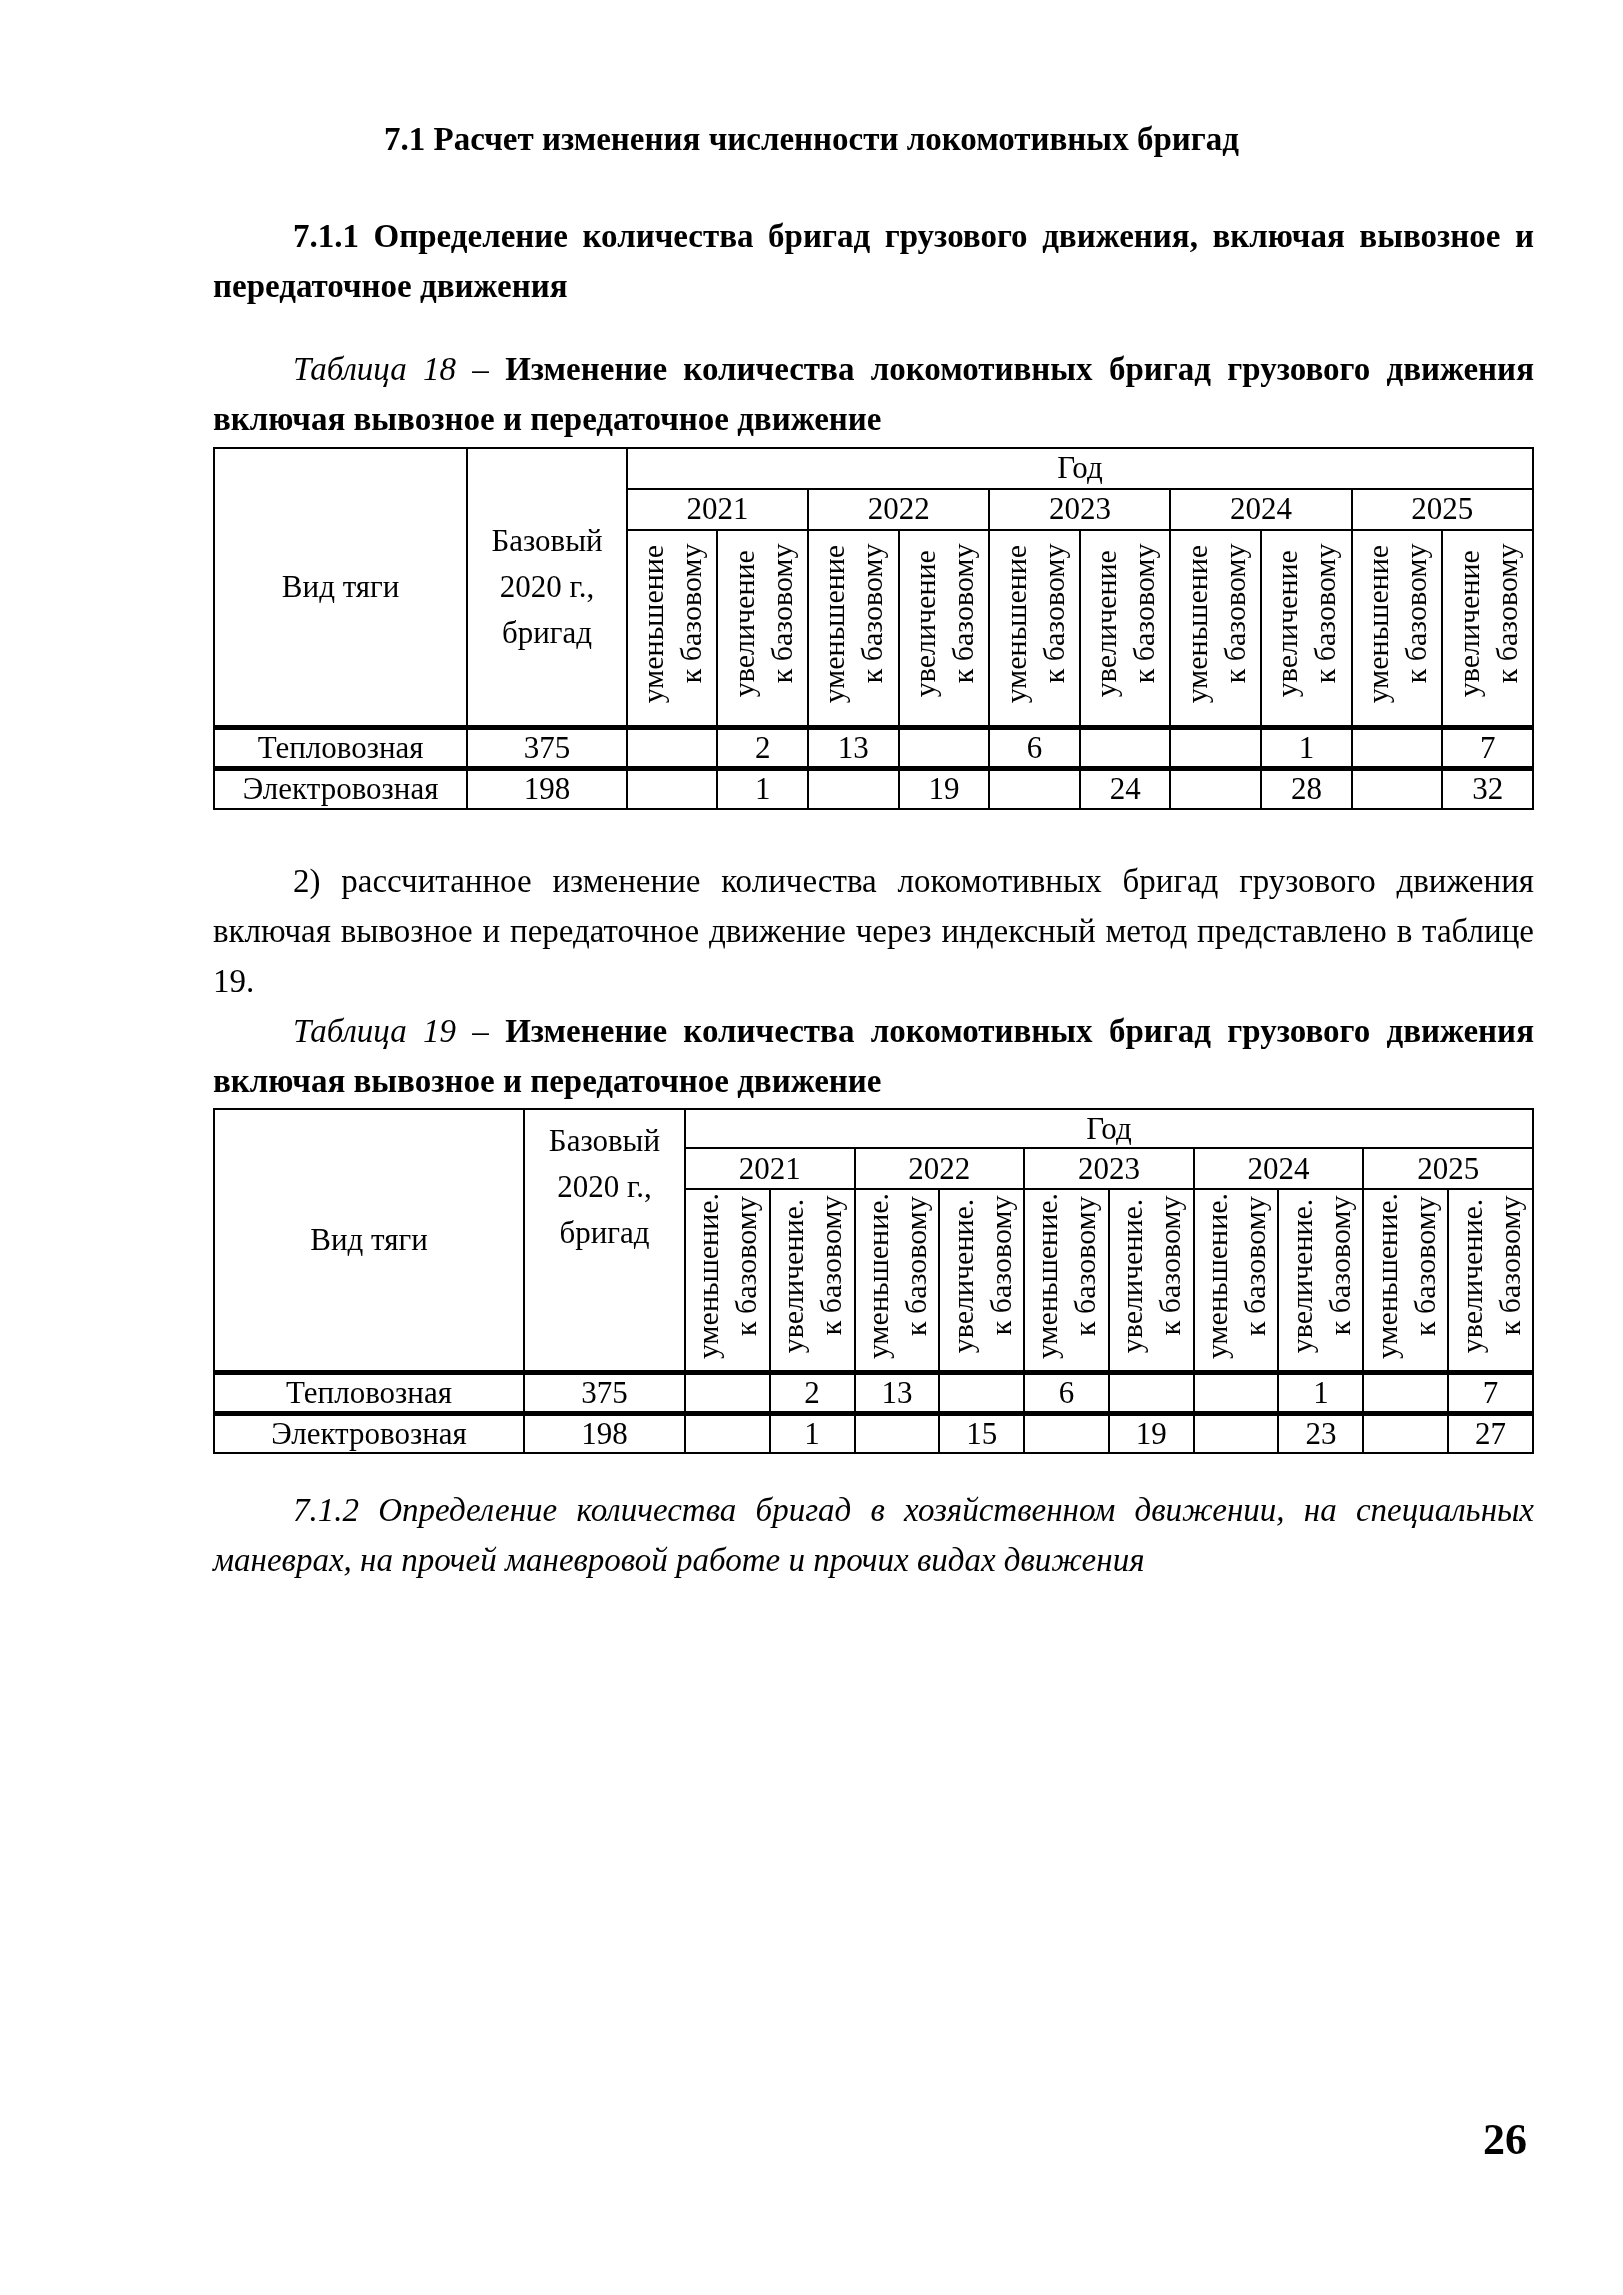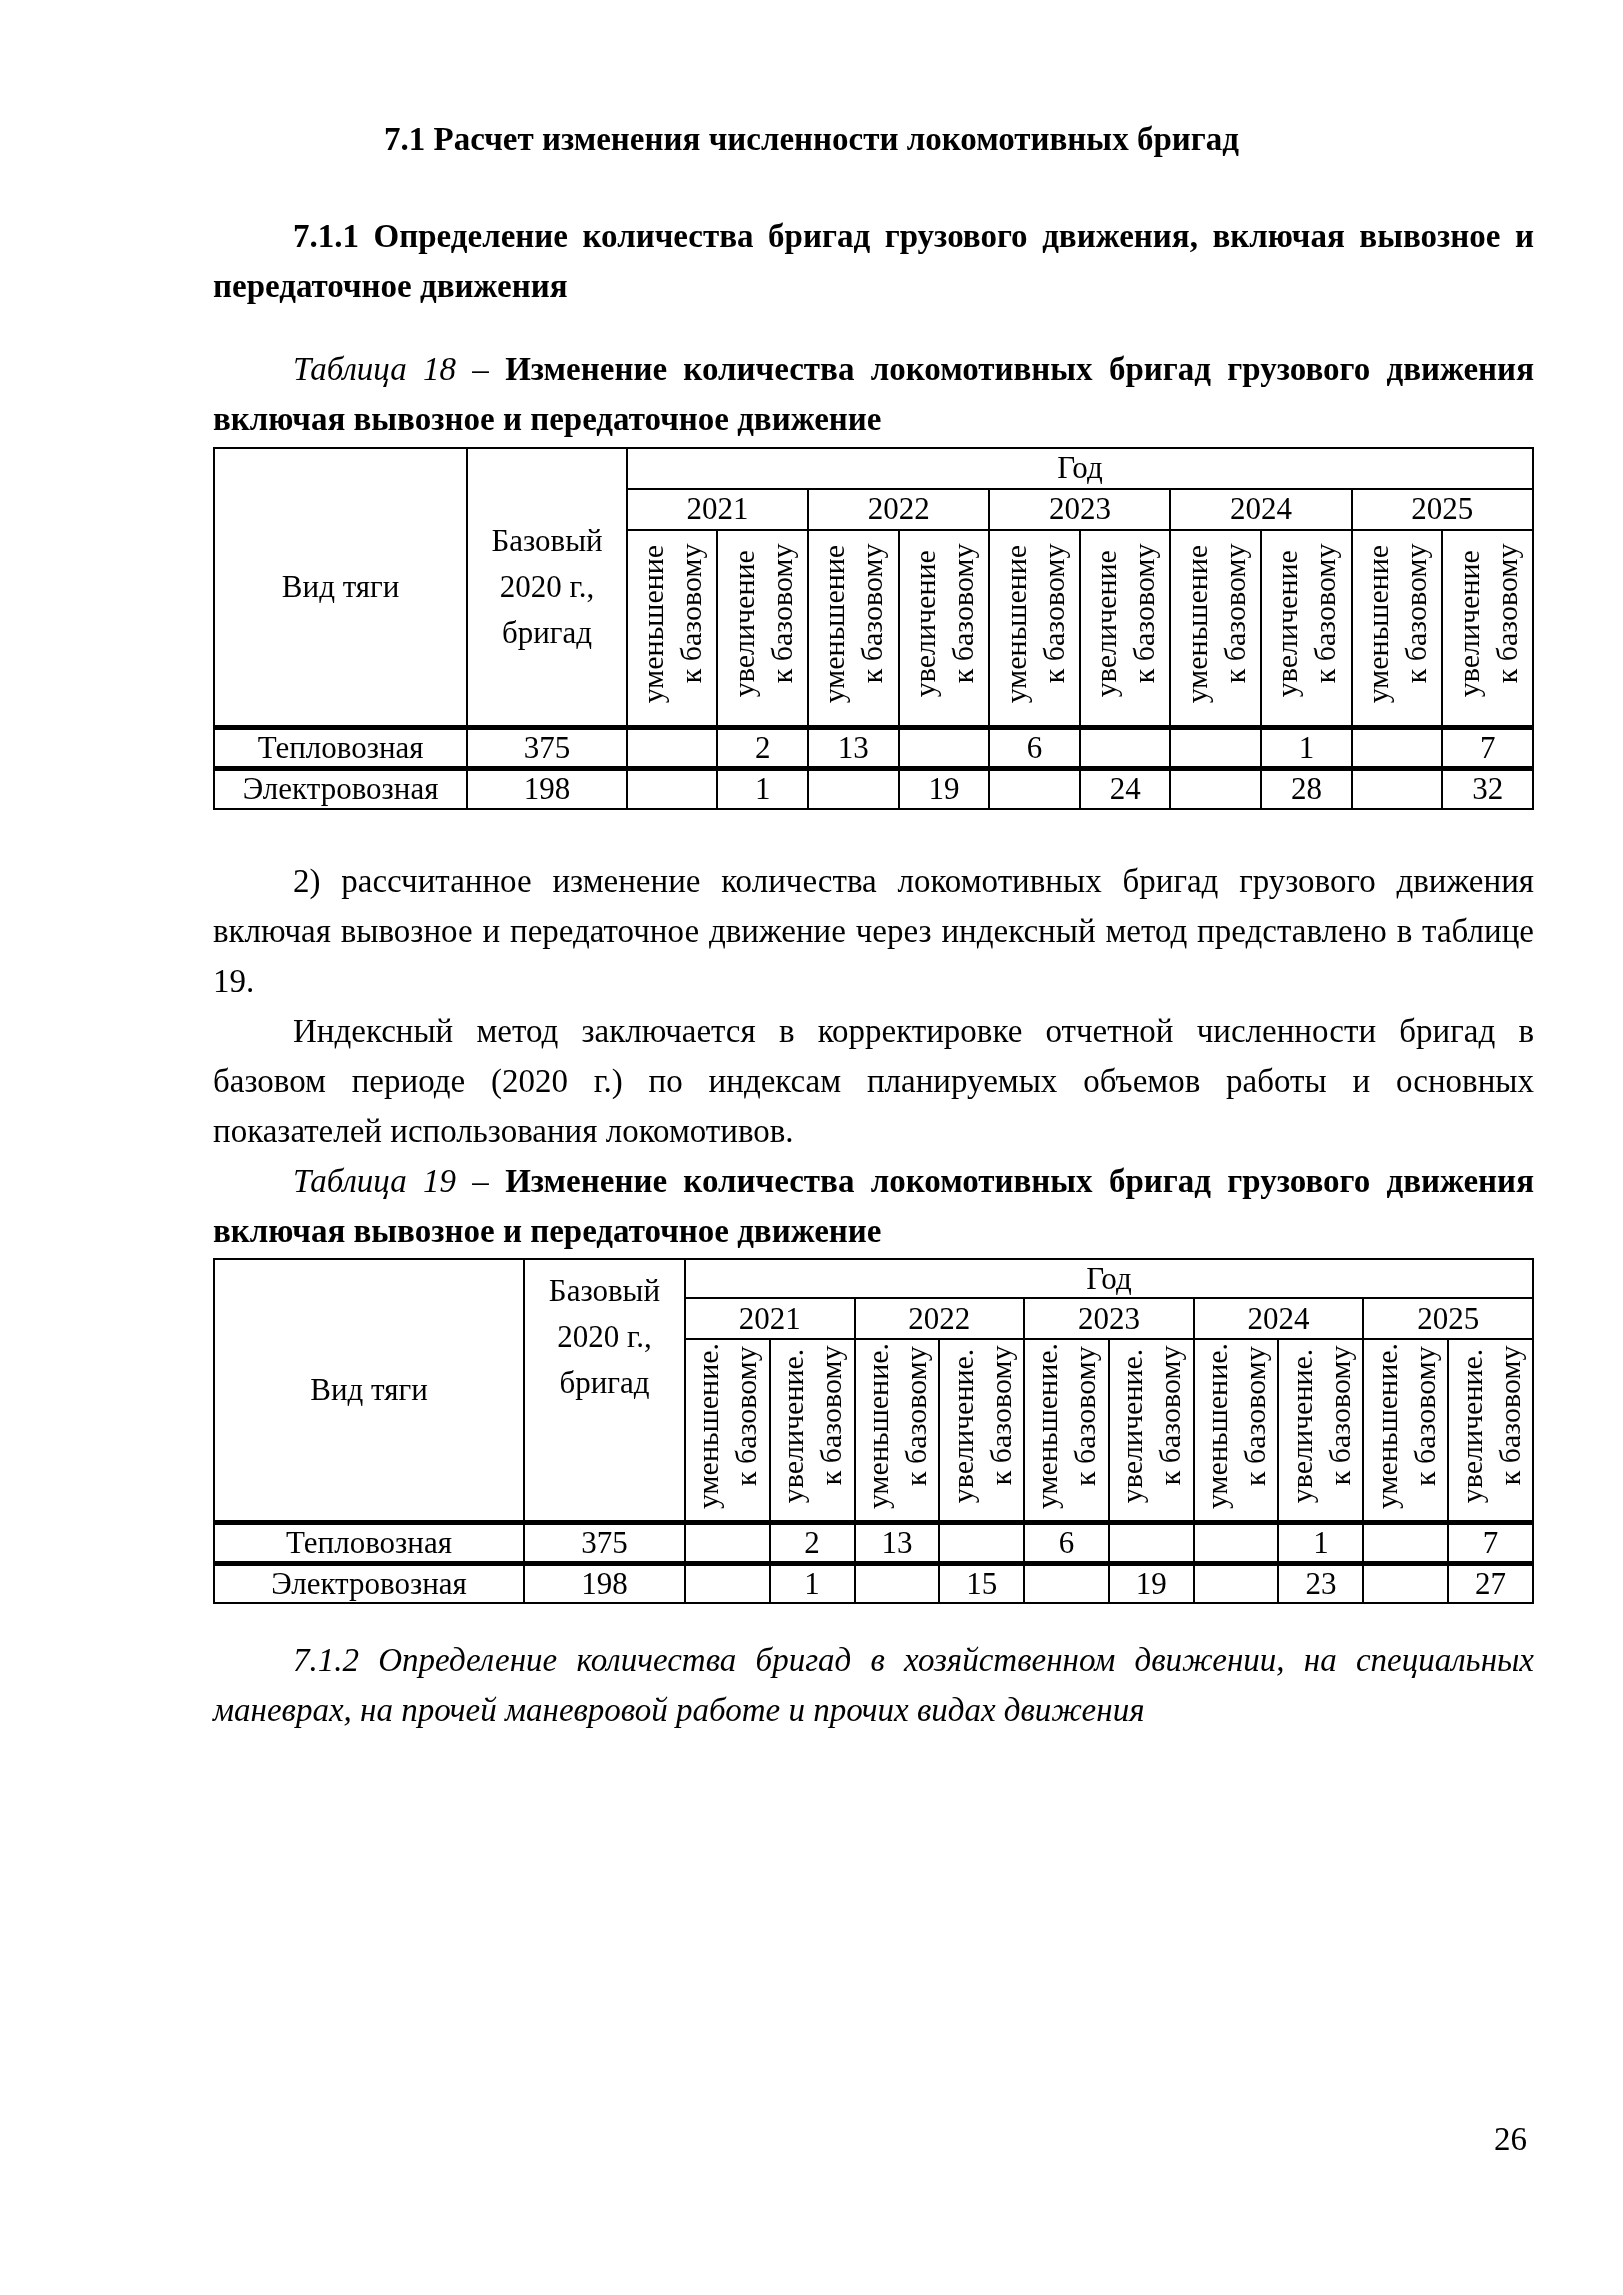"Индексный метод заключается в" p.para { html: <p>Индексный метод заключается в корректировке отчетной численности бригад в базовом периоде (2020 г.) по индексам планируемых объемов работы и основных показателей использования локомотивов.</p> -> none }
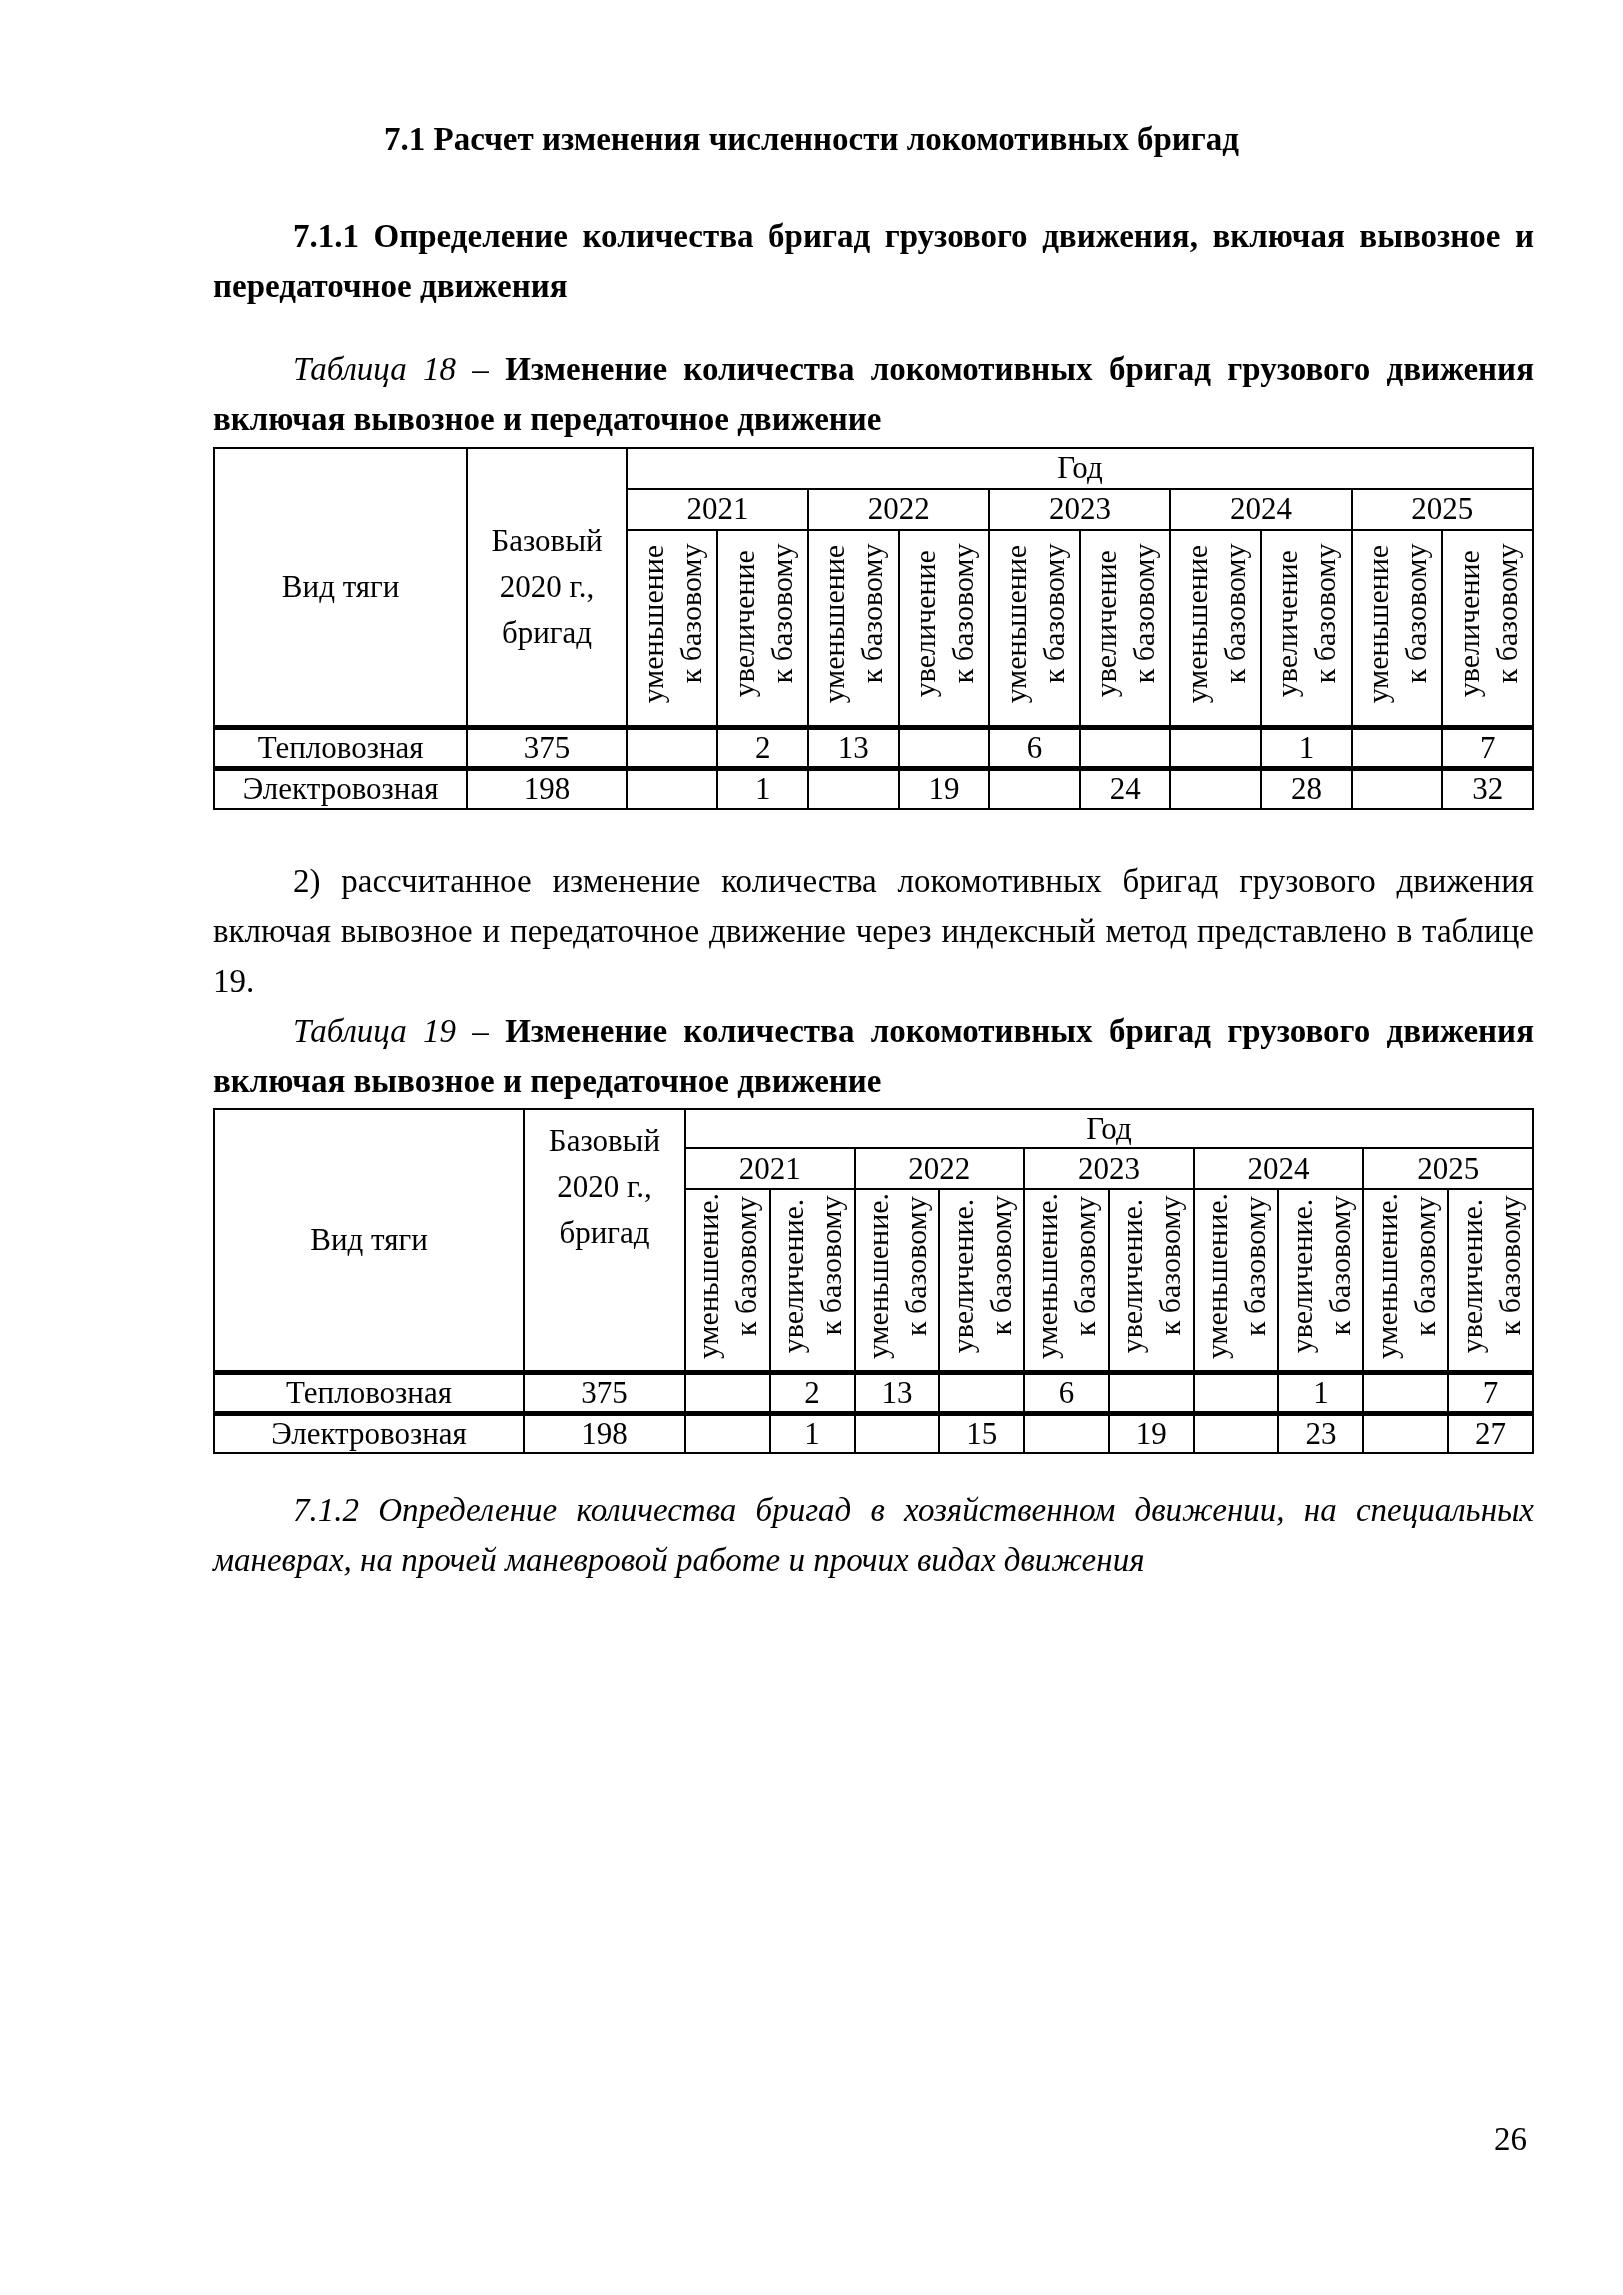"26" .pagenum { font-size: 33px -> 44px; font-weight: none -> bold }
